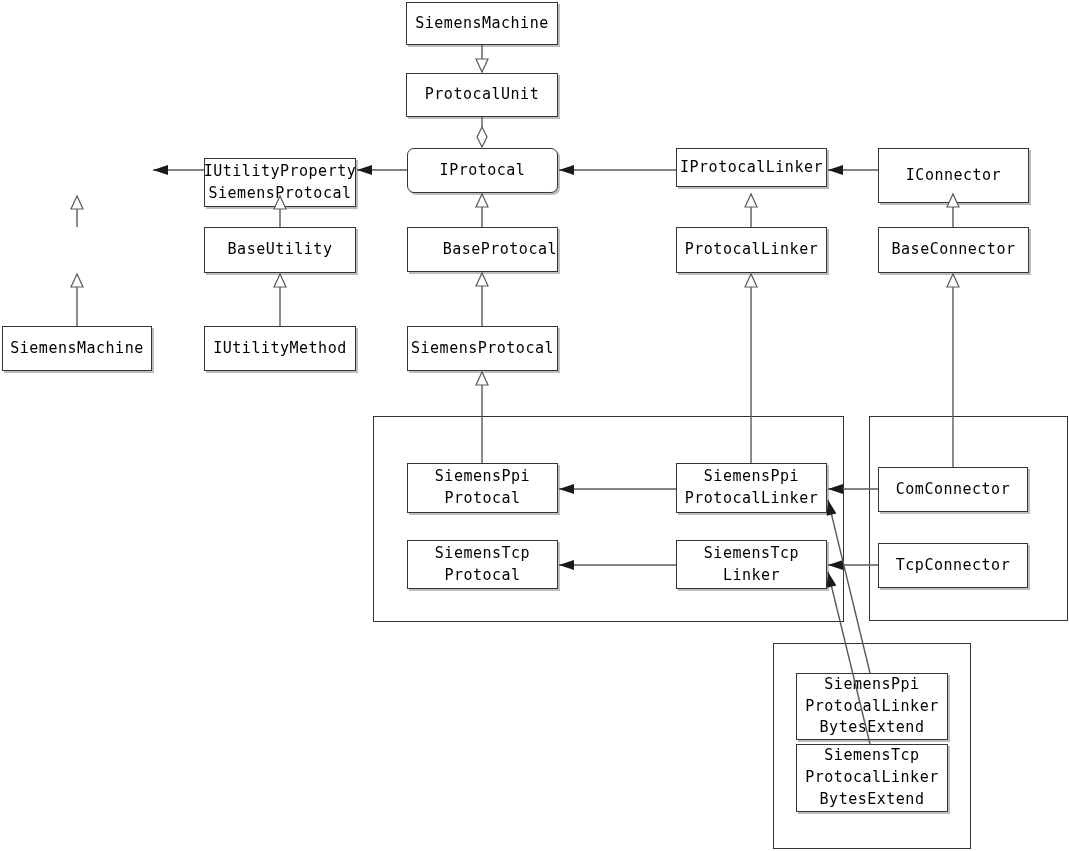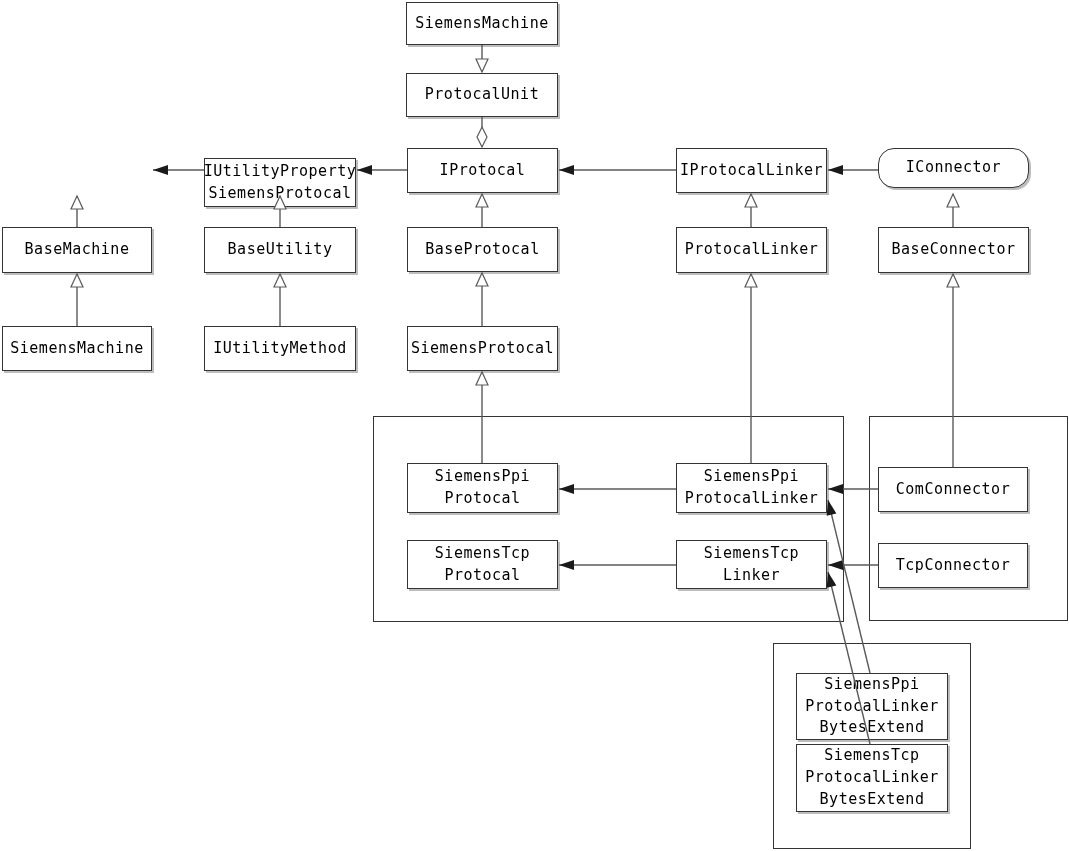"IProtocal" div.node { border-radius: none -> 7px }
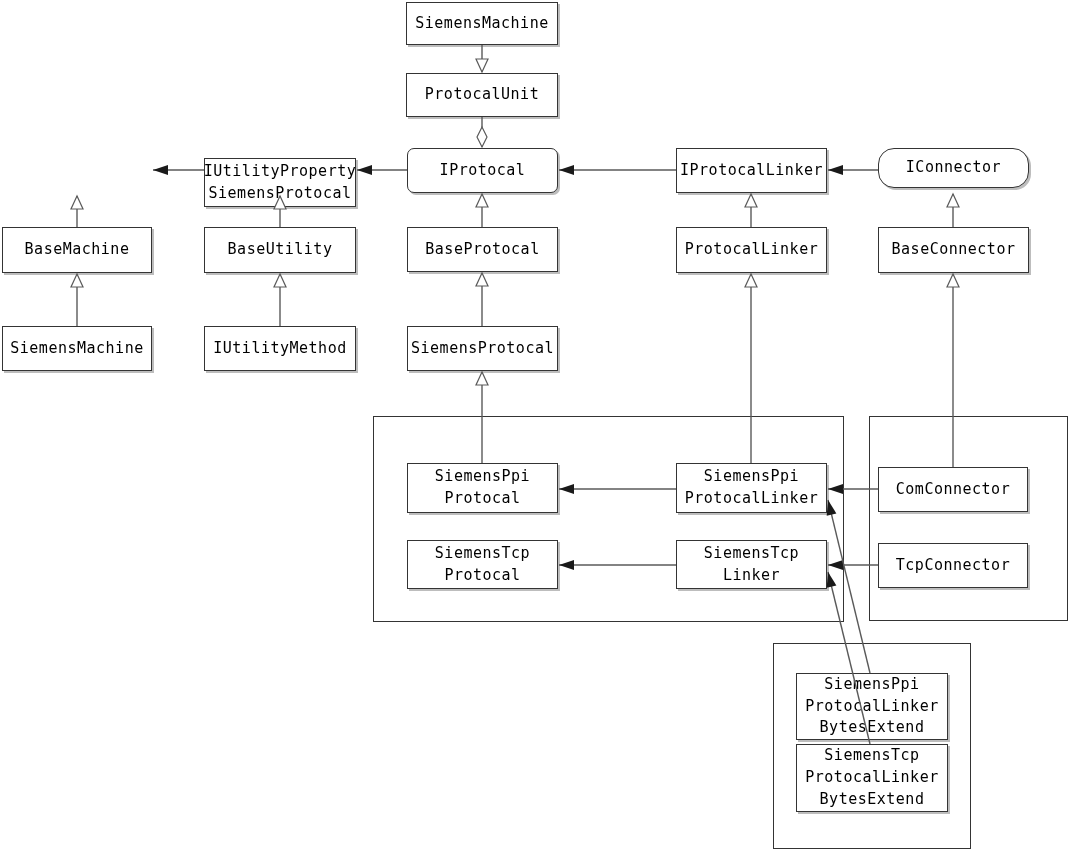"IProtocalLinker" div.node { height: 45px -> 39px }
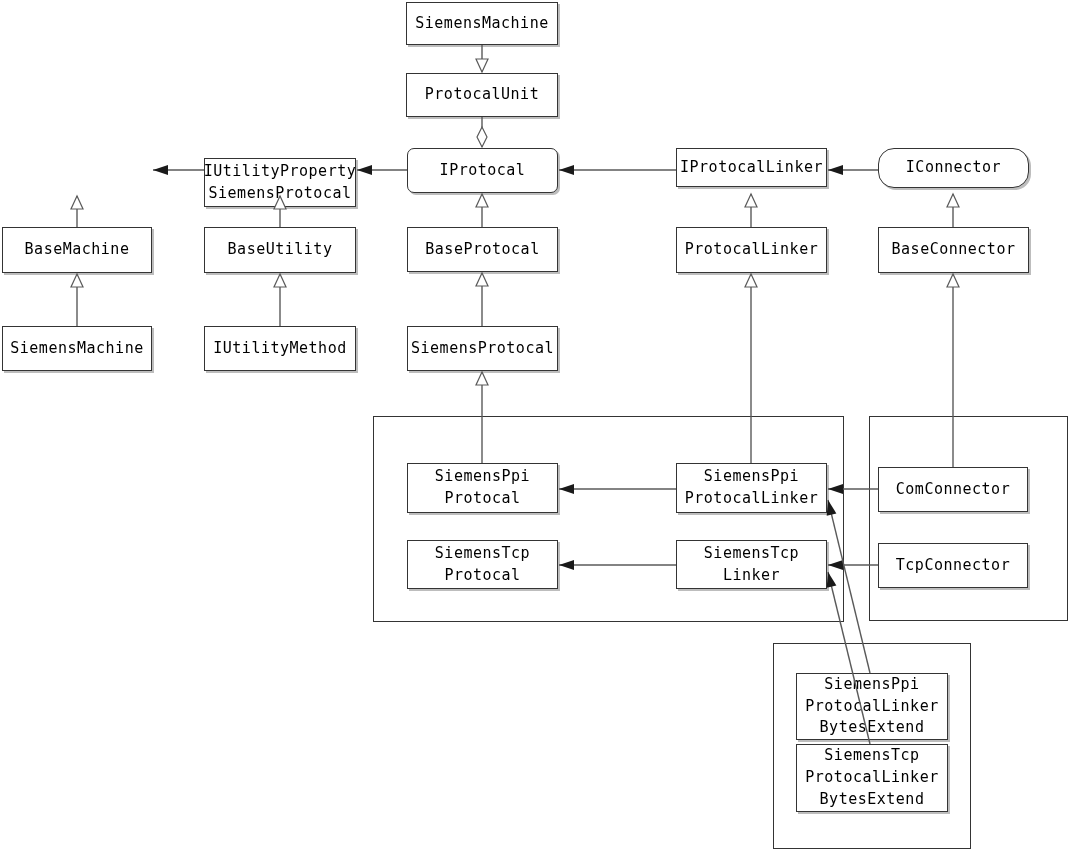"IConnector" div.node { border-radius: 16px -> none; height: 40px -> 55px }
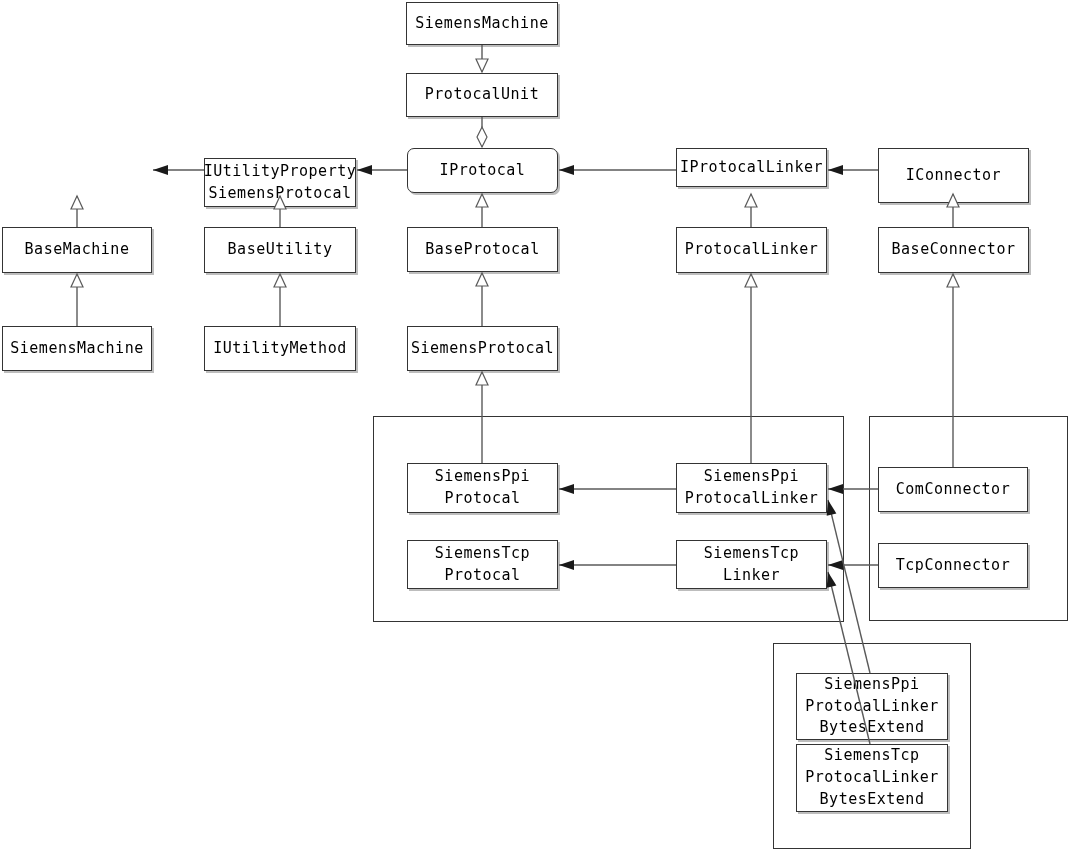"BaseMachine" div.node { html: <div> <div>BaseMachine</div> </div> -> none }
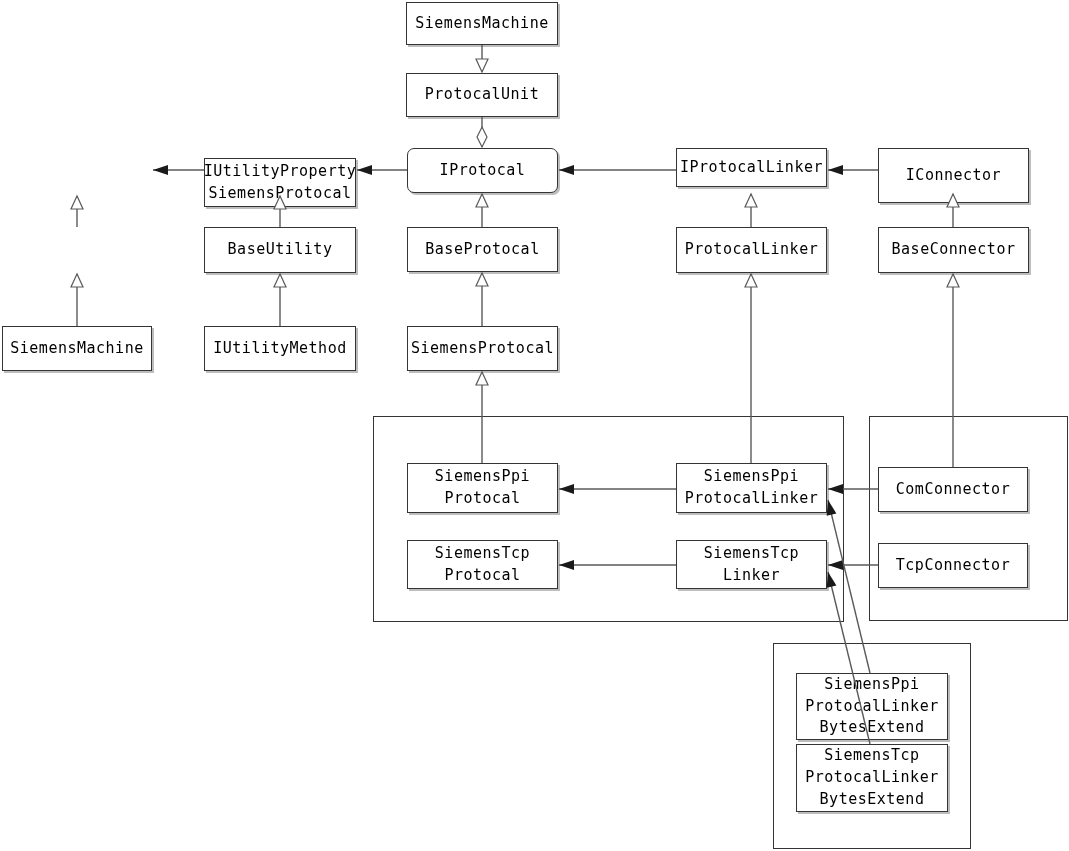"BaseProtocal" div.node { align-items: none -> flex-end }
